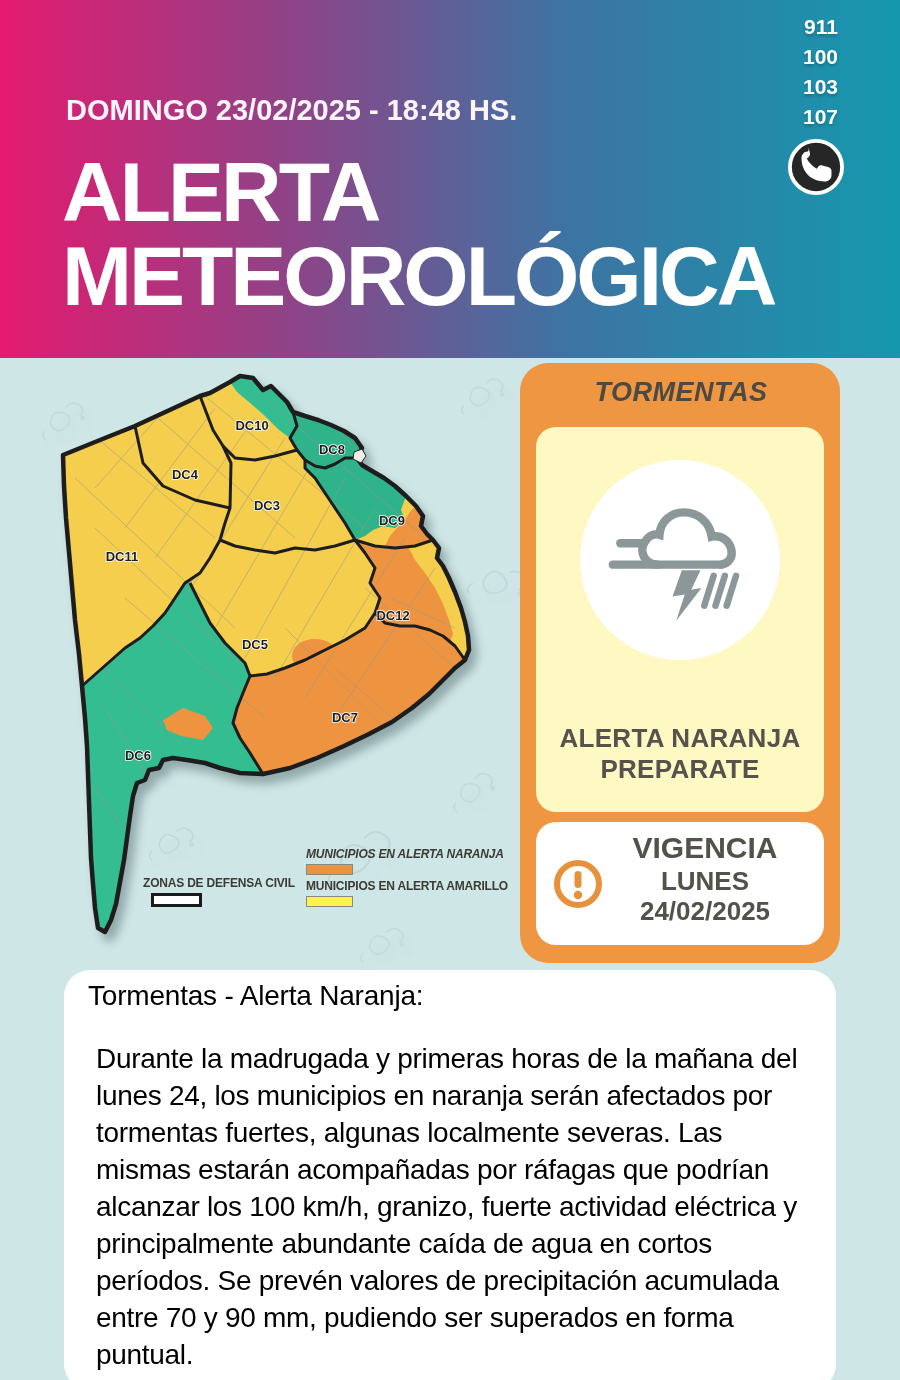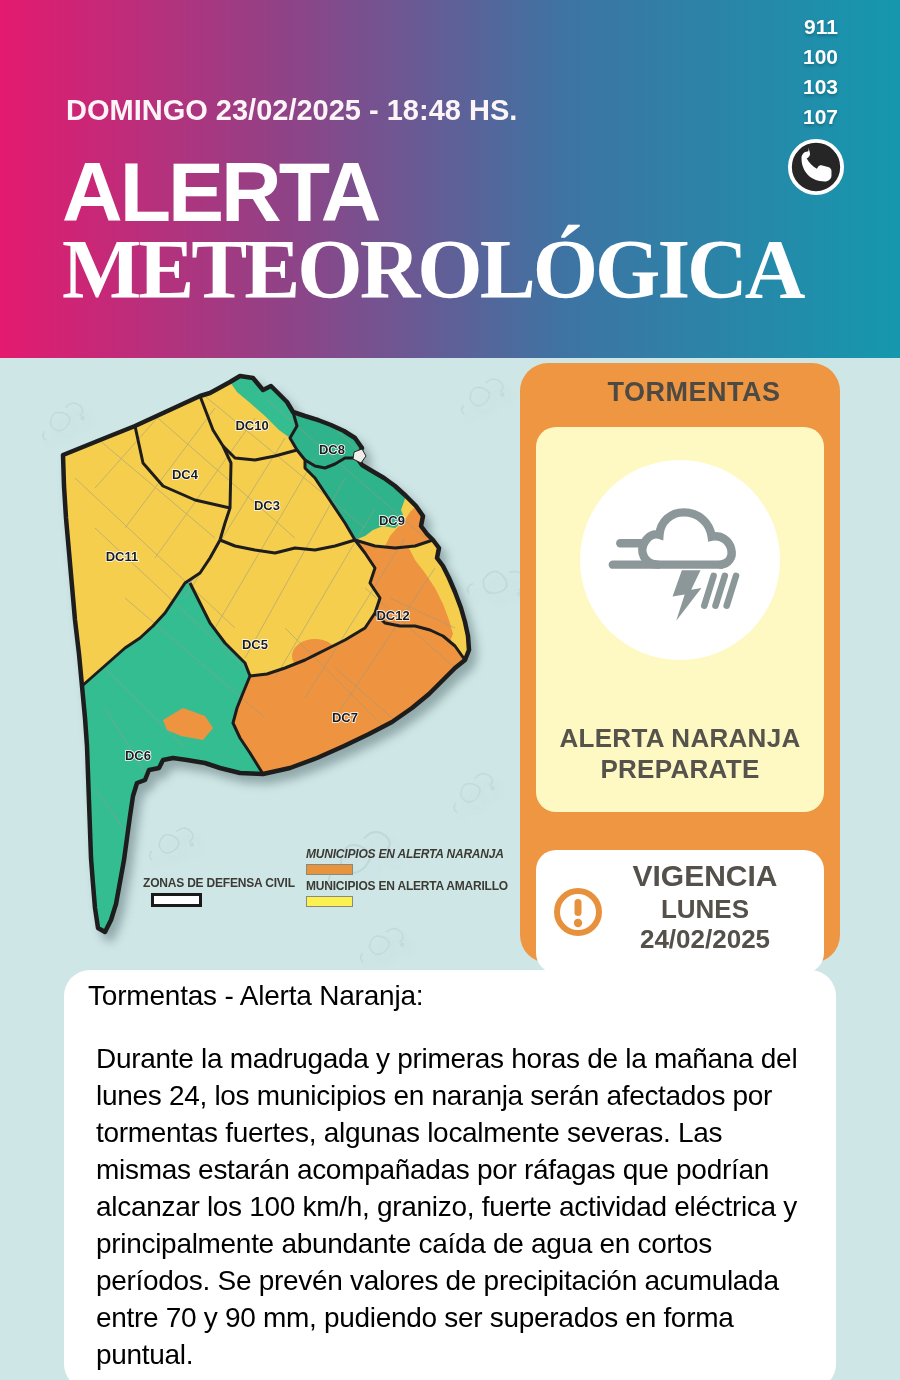"METEOROLÓGICA" .title.l2 { font-family: Liberation Serif, serif -> none; top: 228px -> 234px }
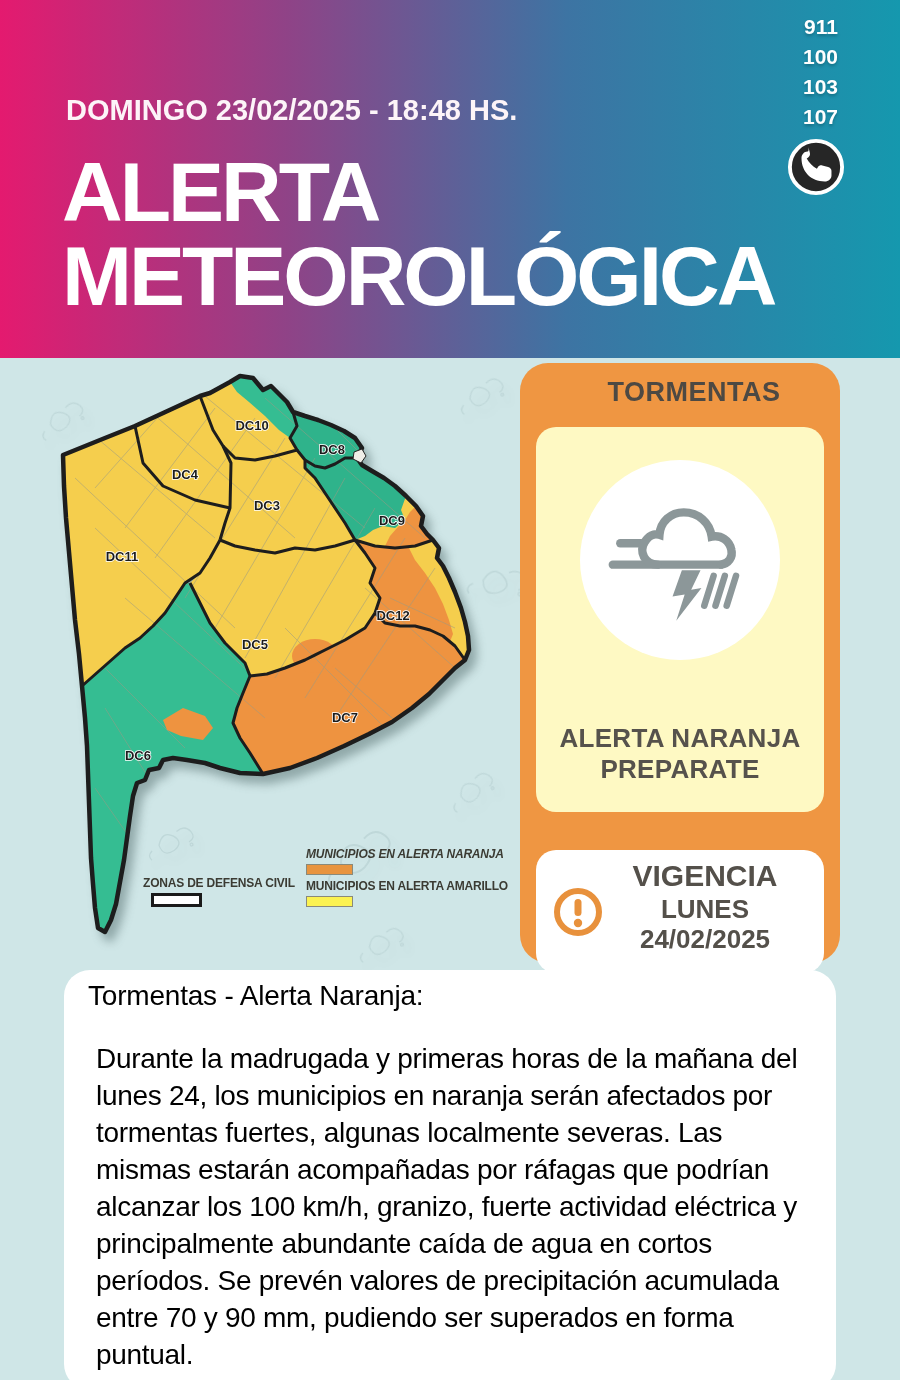"TORMENTAS" .alert-title { font-style: none -> italic; left: 14px -> 1px }
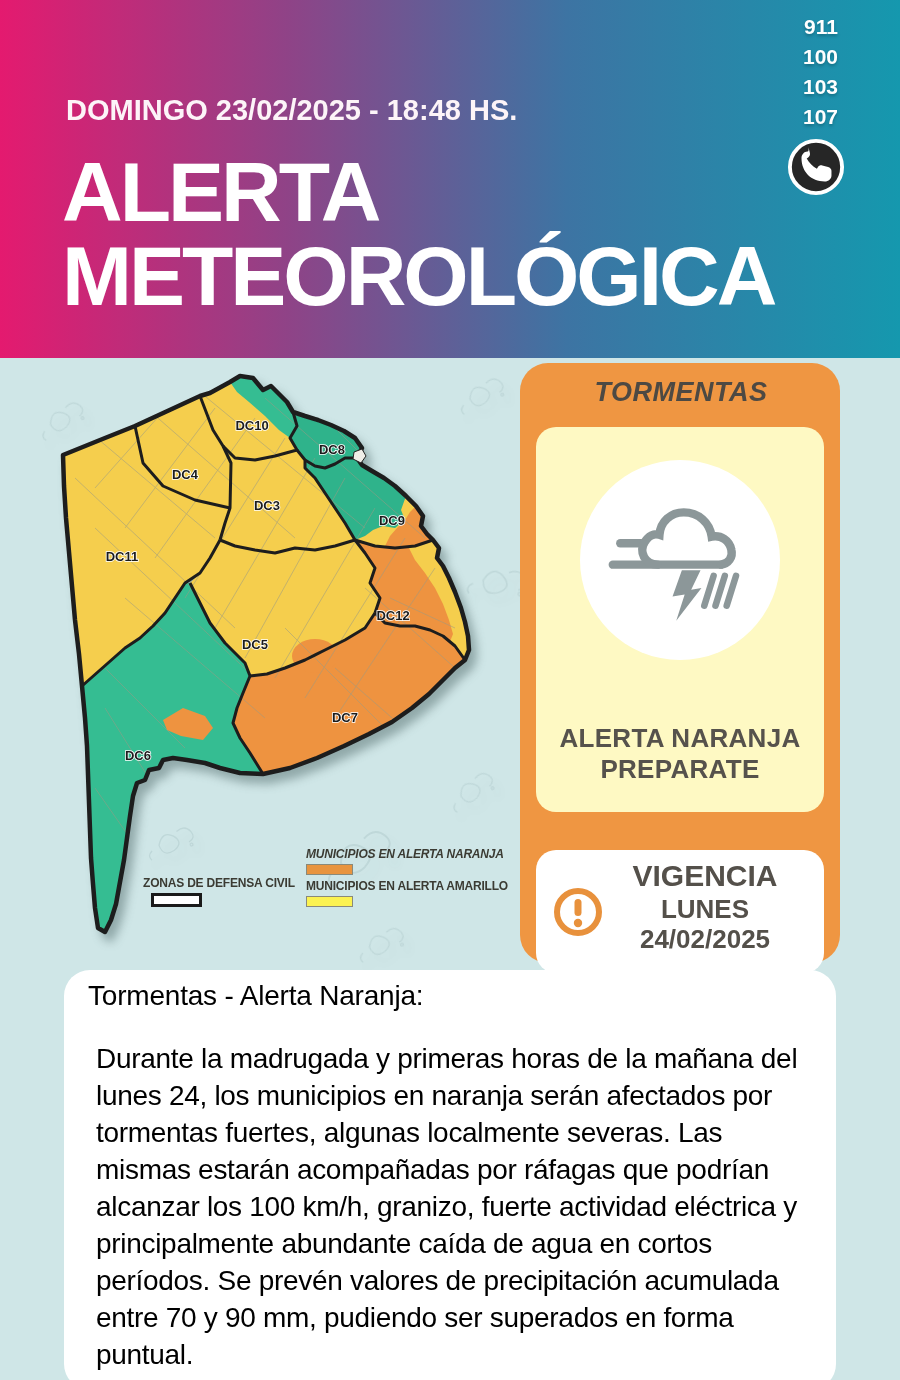"VIGENCIA" .vigencia-box { margin-top: 28px -> none }
